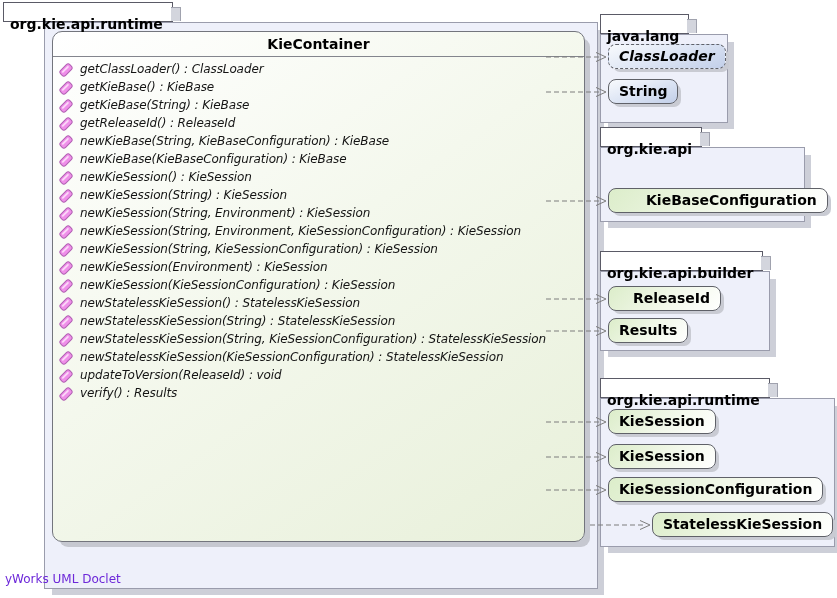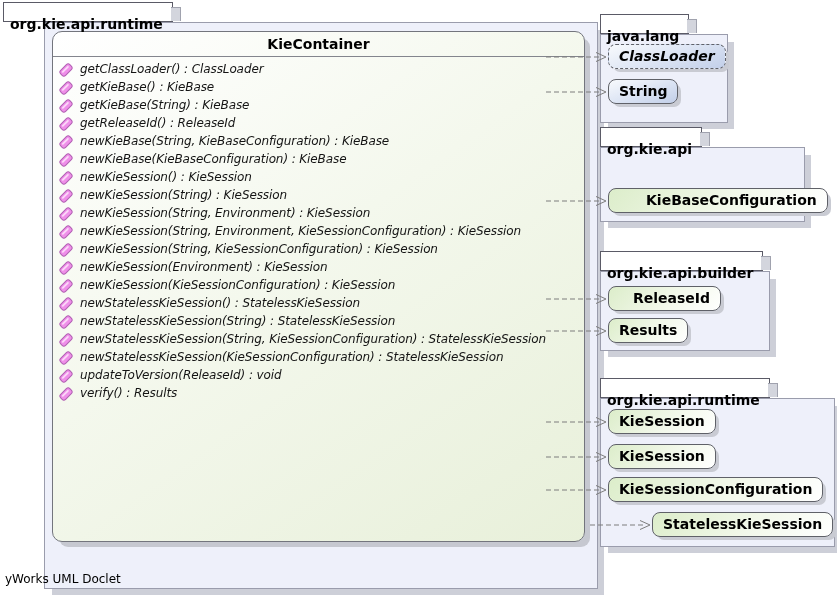"yWorks UML Doclet" .footer { color: #000000 -> #6d28d9 }
